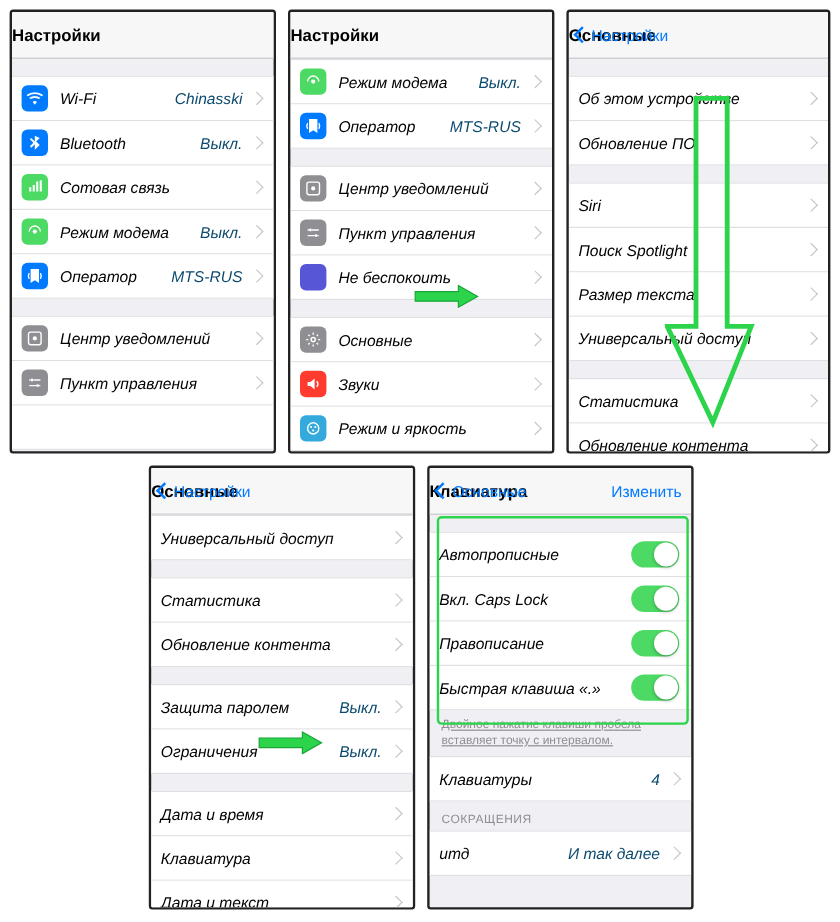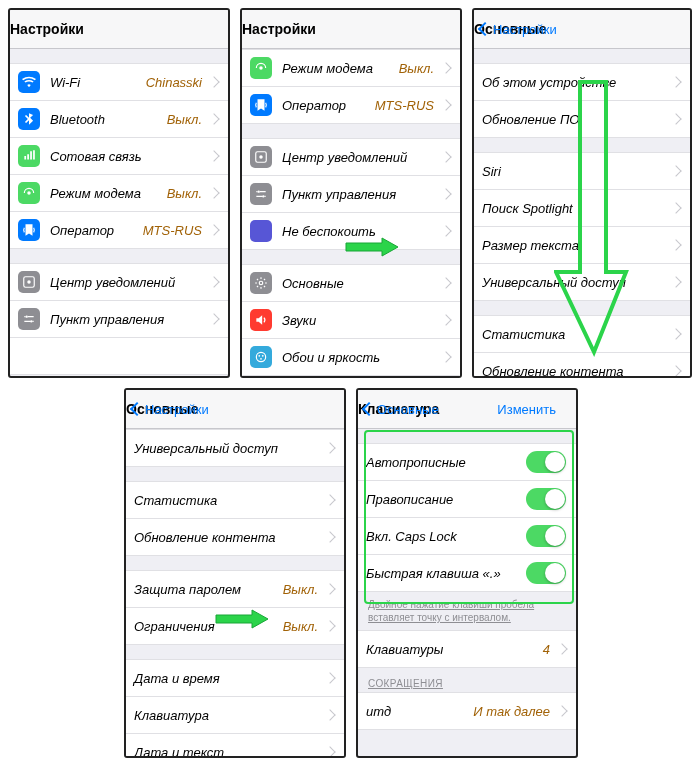"Выкл." .row-value { color: #a16207 -> #0c4a6e }
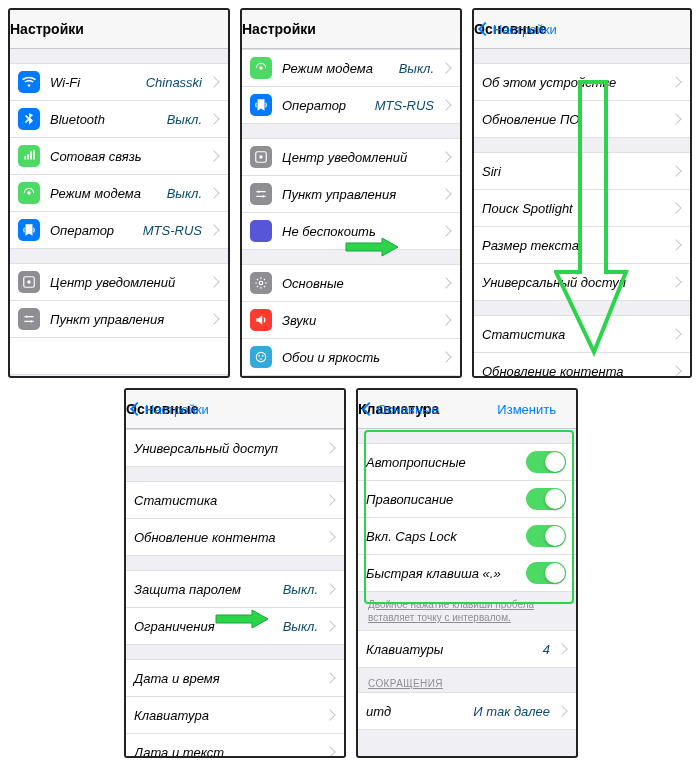"Обои и яркость" span.row-label { text: Обои -> Режим }
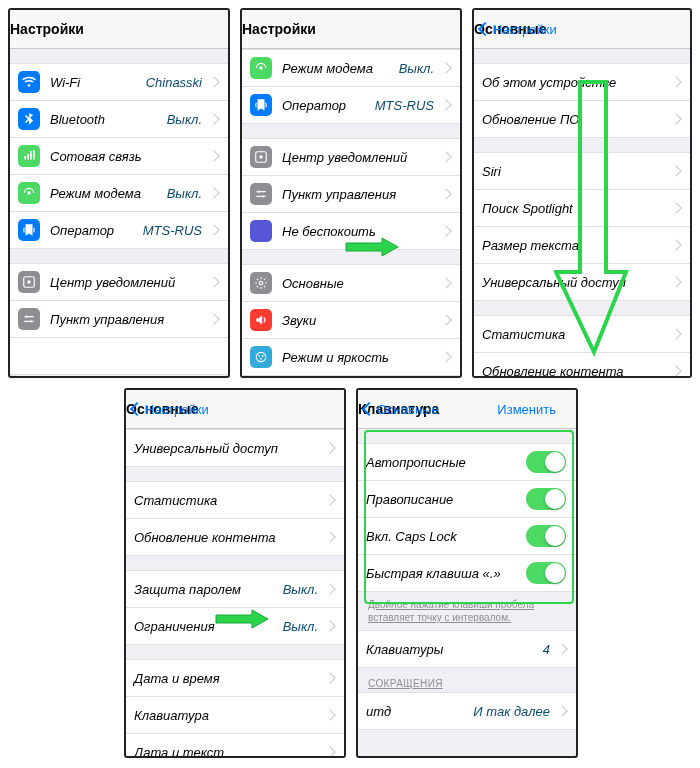"Изменить" .navbar .right { right: 20px -> 8px }
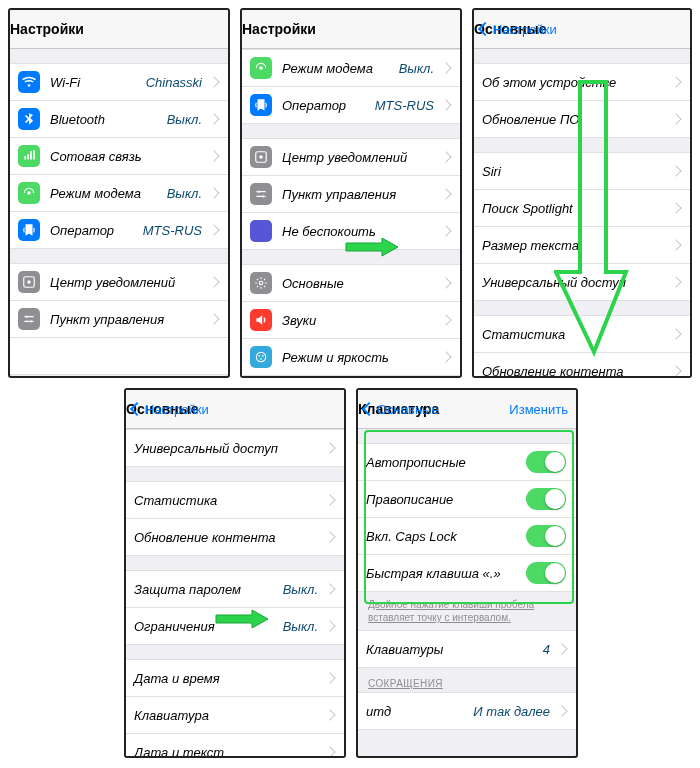"Правописание" div.row { order: before "Вкл. Caps Lock" -> after "Вкл. Caps Lock" }
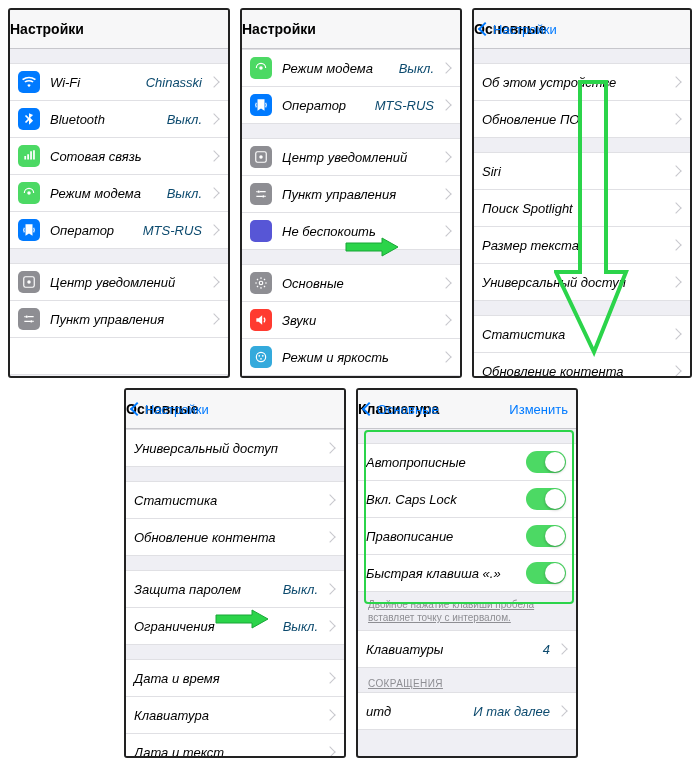"СОКРАЩЕНИЯ" .section-header { text-decoration: underline -> none }
